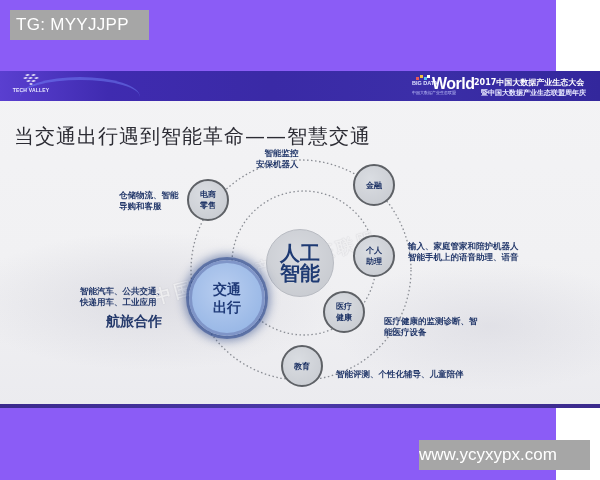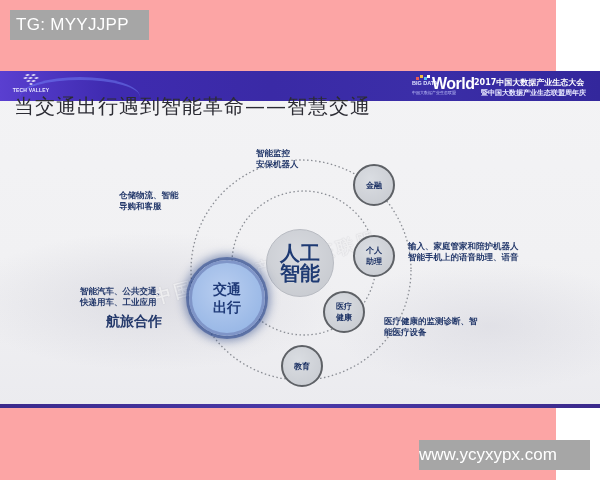"TG: MYYJJPP" .stage { background: #fca5a5 -> #8b5cf6 }
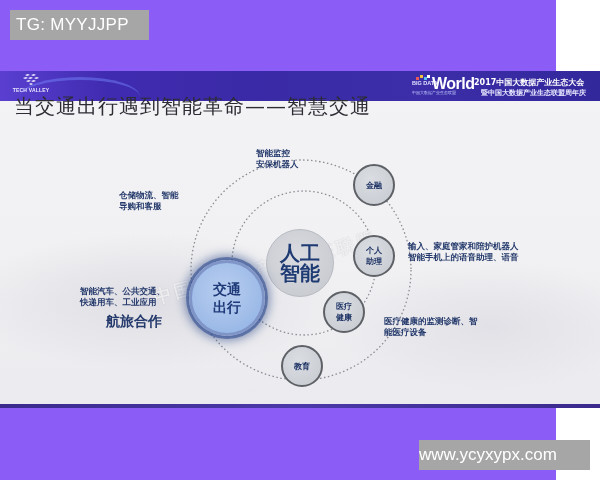"当交通出行遇到智能革命——智慧交通" .slide-title { top: 22px -> 52px }
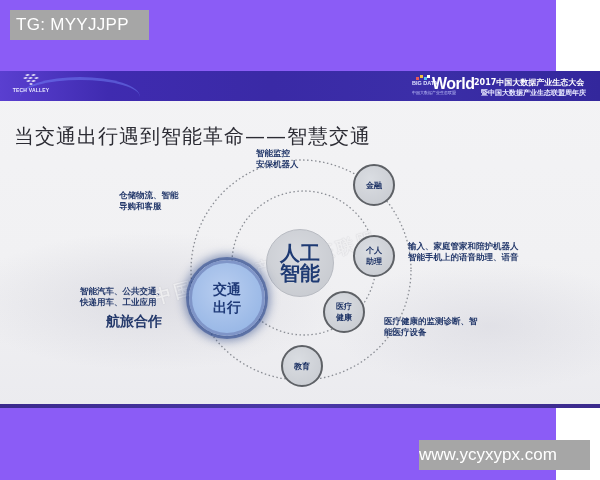"智能监控" div.desc { text-align: none -> right }
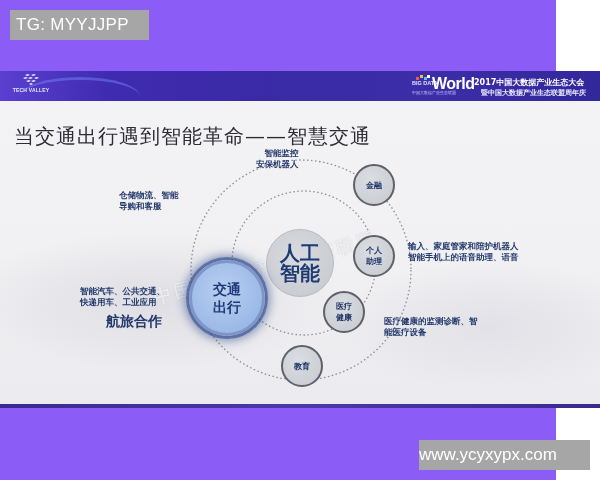"电商" div.node { html: none -> <div> <div> <div>电商</div> <div>零售</div> </div> </div> }
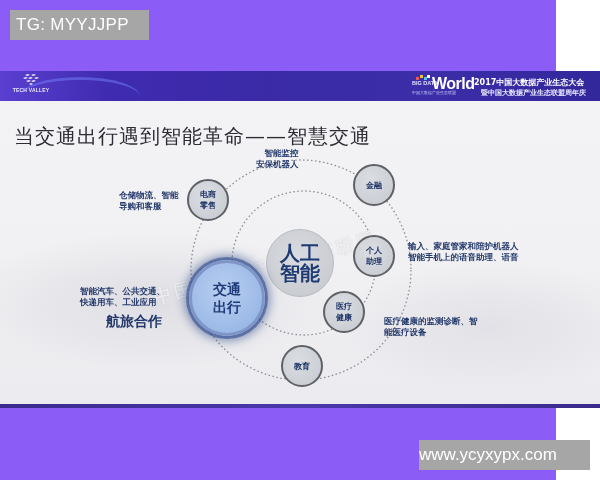"智能评测、个性化辅导、儿童陪伴" div.desc { html: none -> <div> <div>智能评测、个性化辅导、儿童陪伴</div> </div> }
